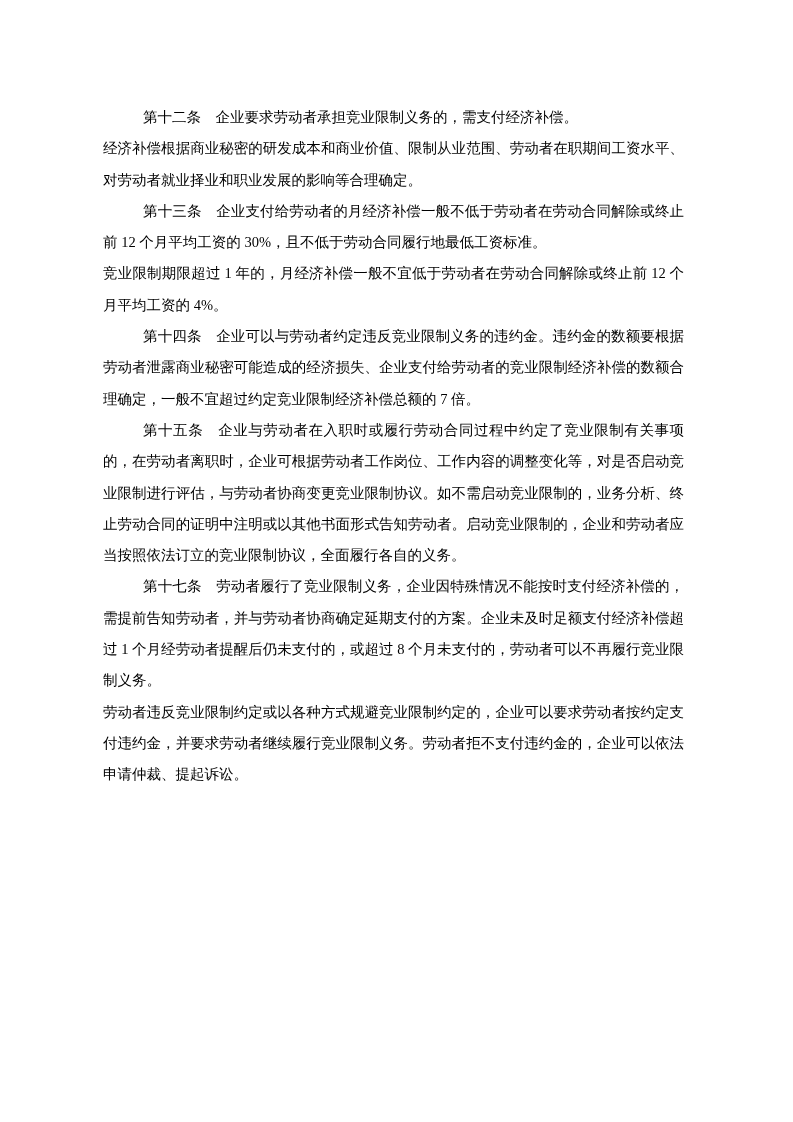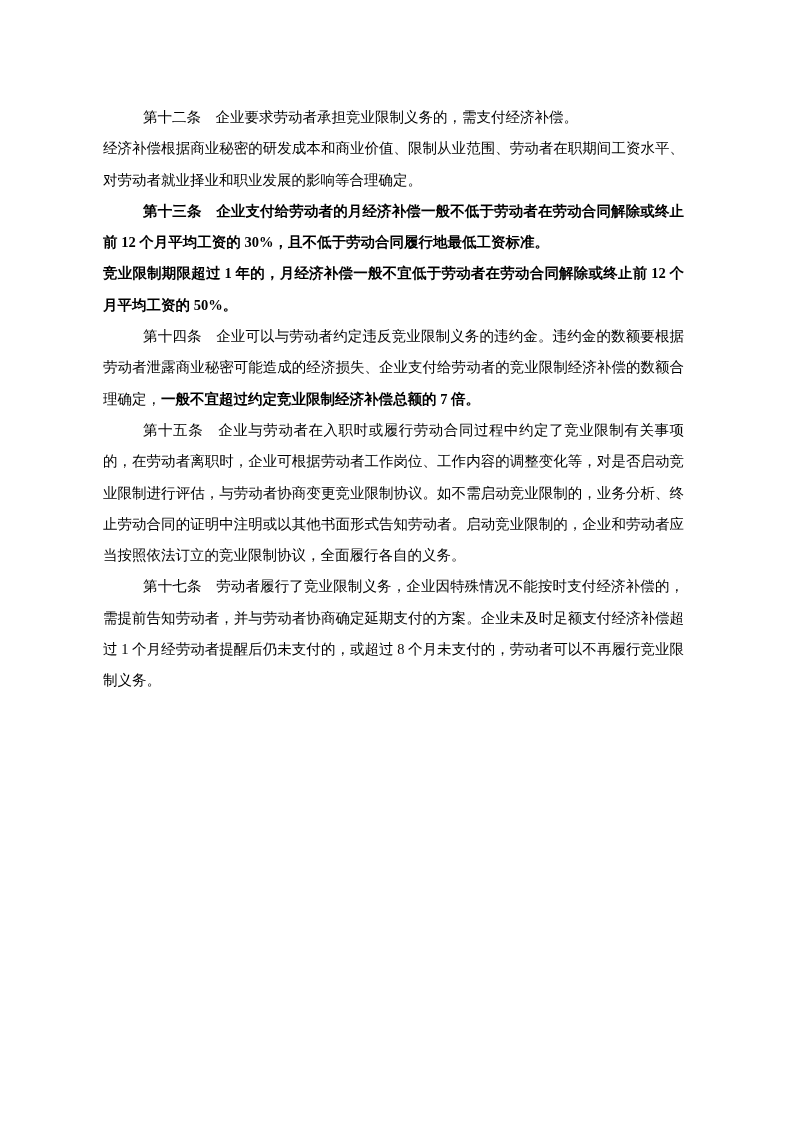"第十三条 企业支付给劳动者的月经济补偿一般不低于劳动者在劳动合同解除或终止前" .run.bold { font-weight: 700 -> 400 }
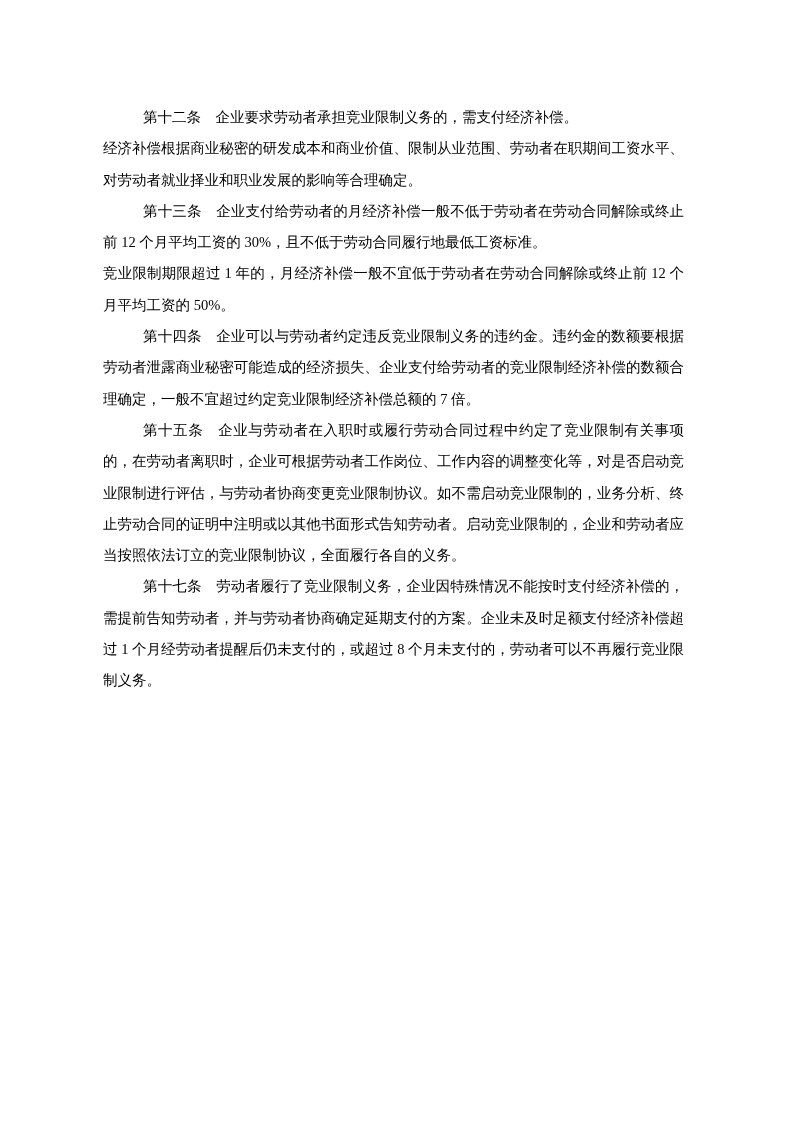"竞业限制期限超过 1 年的，月经济补偿一般不宜低于劳动者在劳动合同解除或终止前" span.run { text: 50% -> 4% }
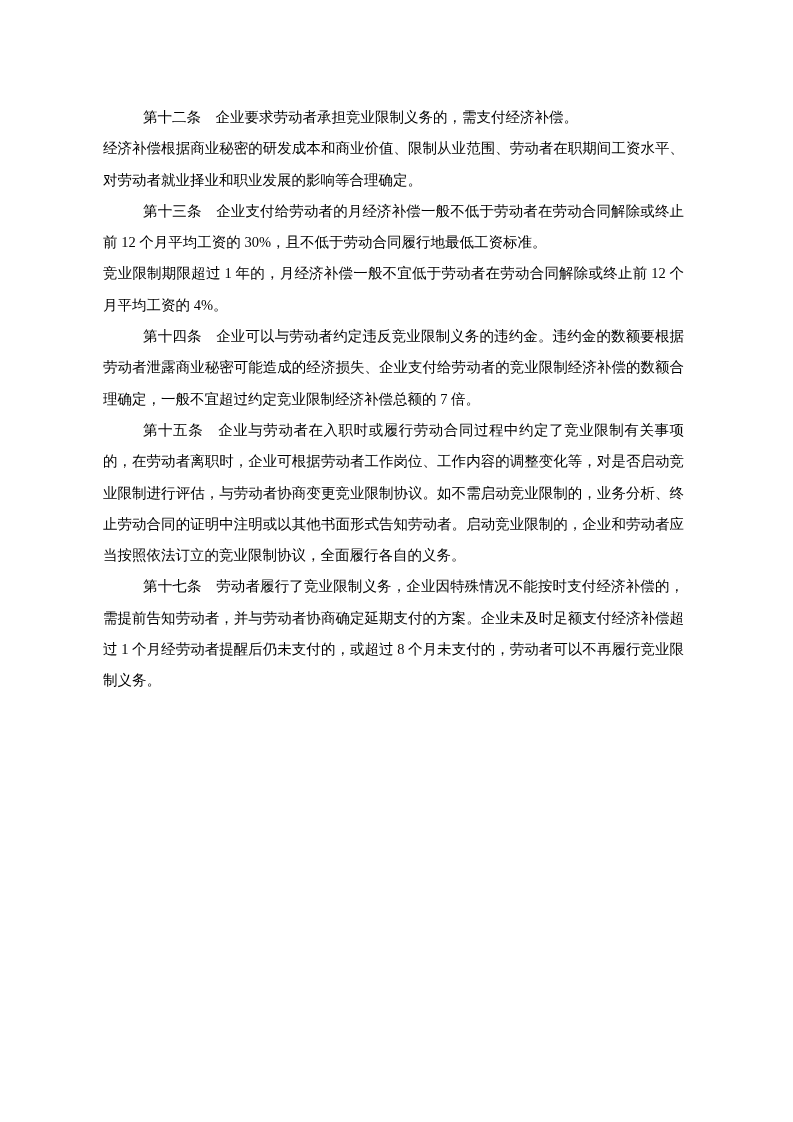"劳动者违反竞业限制约定或以各种方式规避竞业限制约定的，企业可以要求劳动者按约定支" p.para { html: none -> <p><span>劳动者违反竞业限制约定或以各种方式规避竞业限制约定的，企业可以要求劳动者按约定支付违约金，并要求劳动者继续履行竞业限制义务。劳动者拒不支付违约金的，企业可以依法申请仲裁、提起诉讼。</span></p> }
